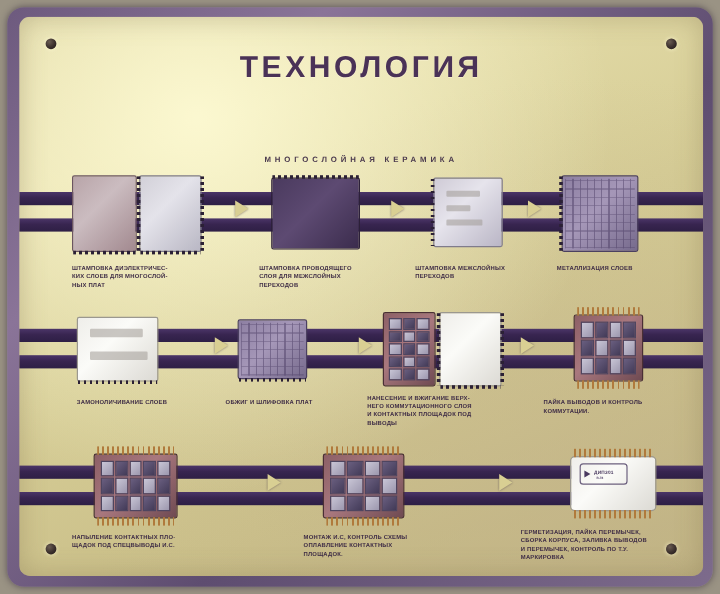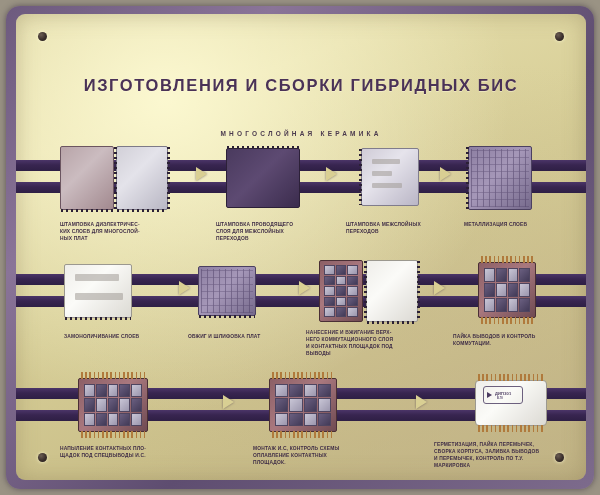"ТЕХНОЛОГИЯ" div { html: none -> <div>ТЕХНОЛОГИЯ</div> }
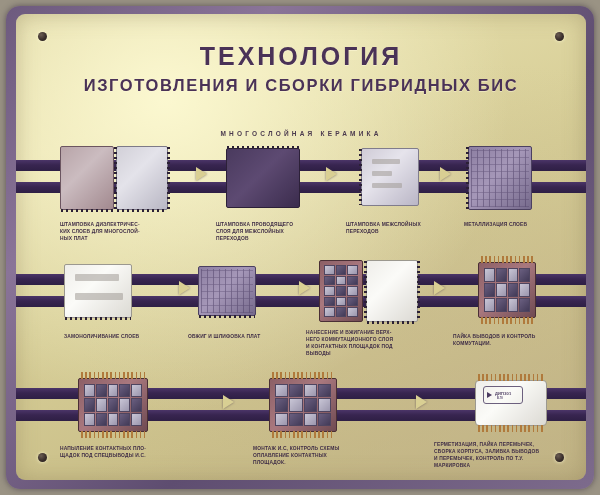"ИЗГОТОВЛЕНИЯ И СБОРКИ ГИБРИДНЫХ БИС" div { html: <div>ИЗГОТОВЛЕНИЯ И СБОРКИ ГИБРИДНЫХ БИС</div> -> none }
